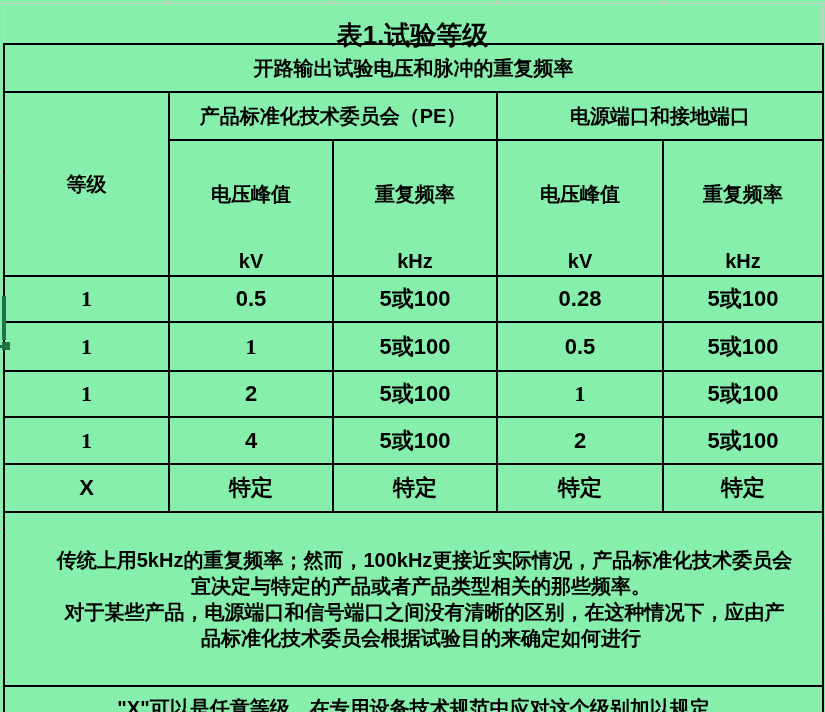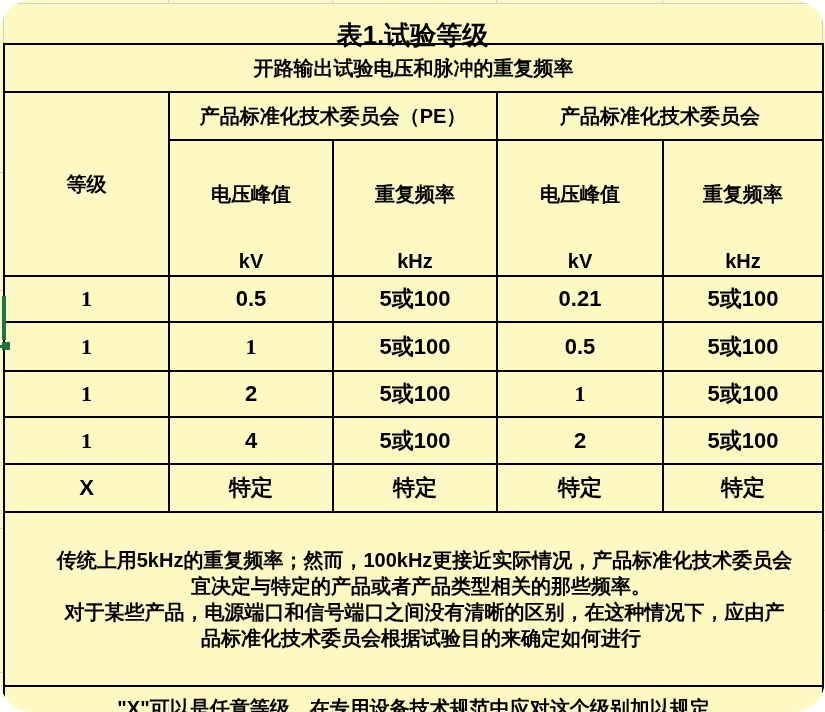"表1.试验等级" .canvas { background: #fef9c3 -> #86efac; border-radius: 32px -> none }
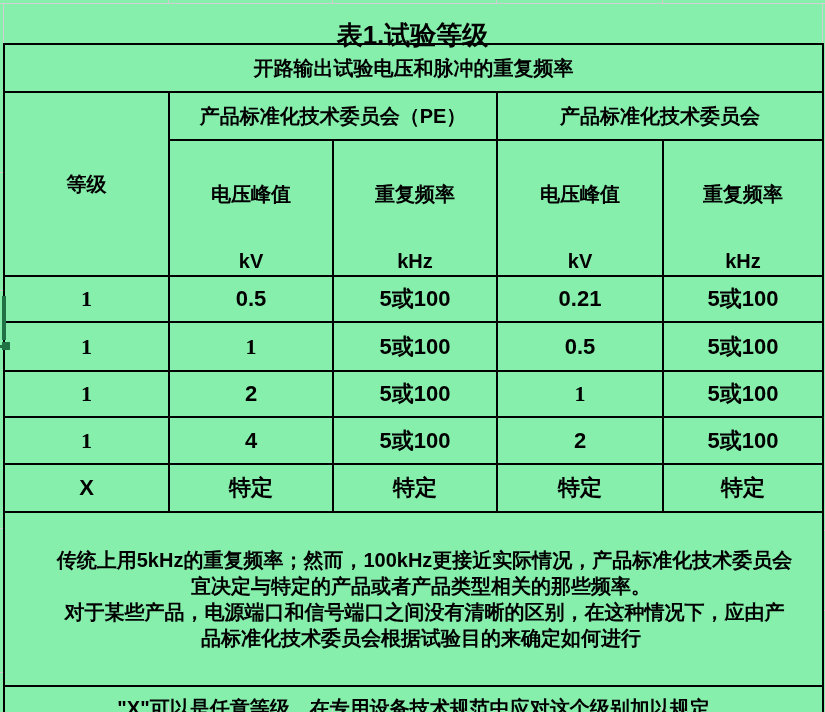"产品标准化技术委员会" td.hdr { text: 产品标准化技术委员会 -> 电源端口和接地端口 }
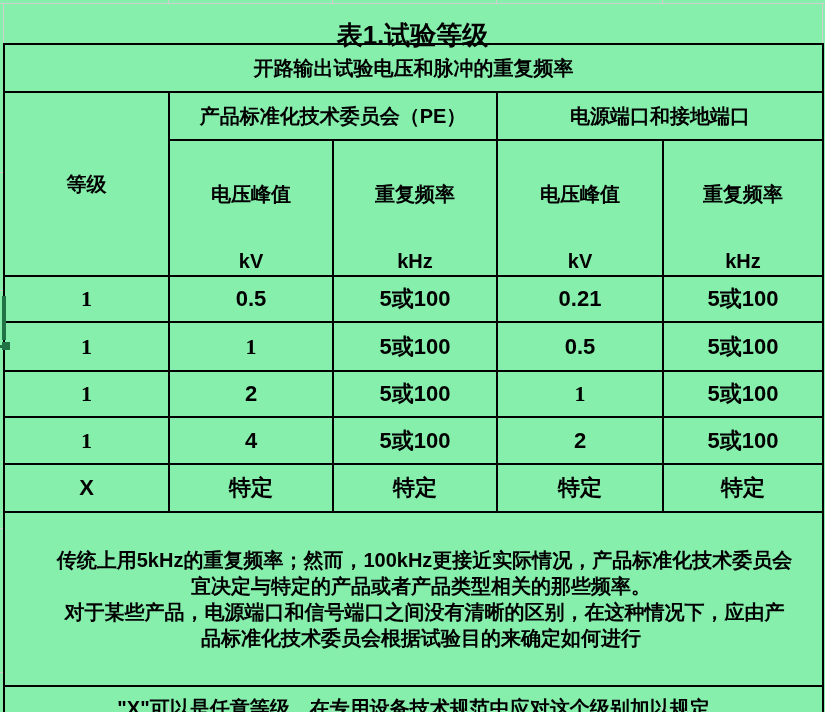"0.21" td.data-cell { text: 0.21 -> 0.28 }
